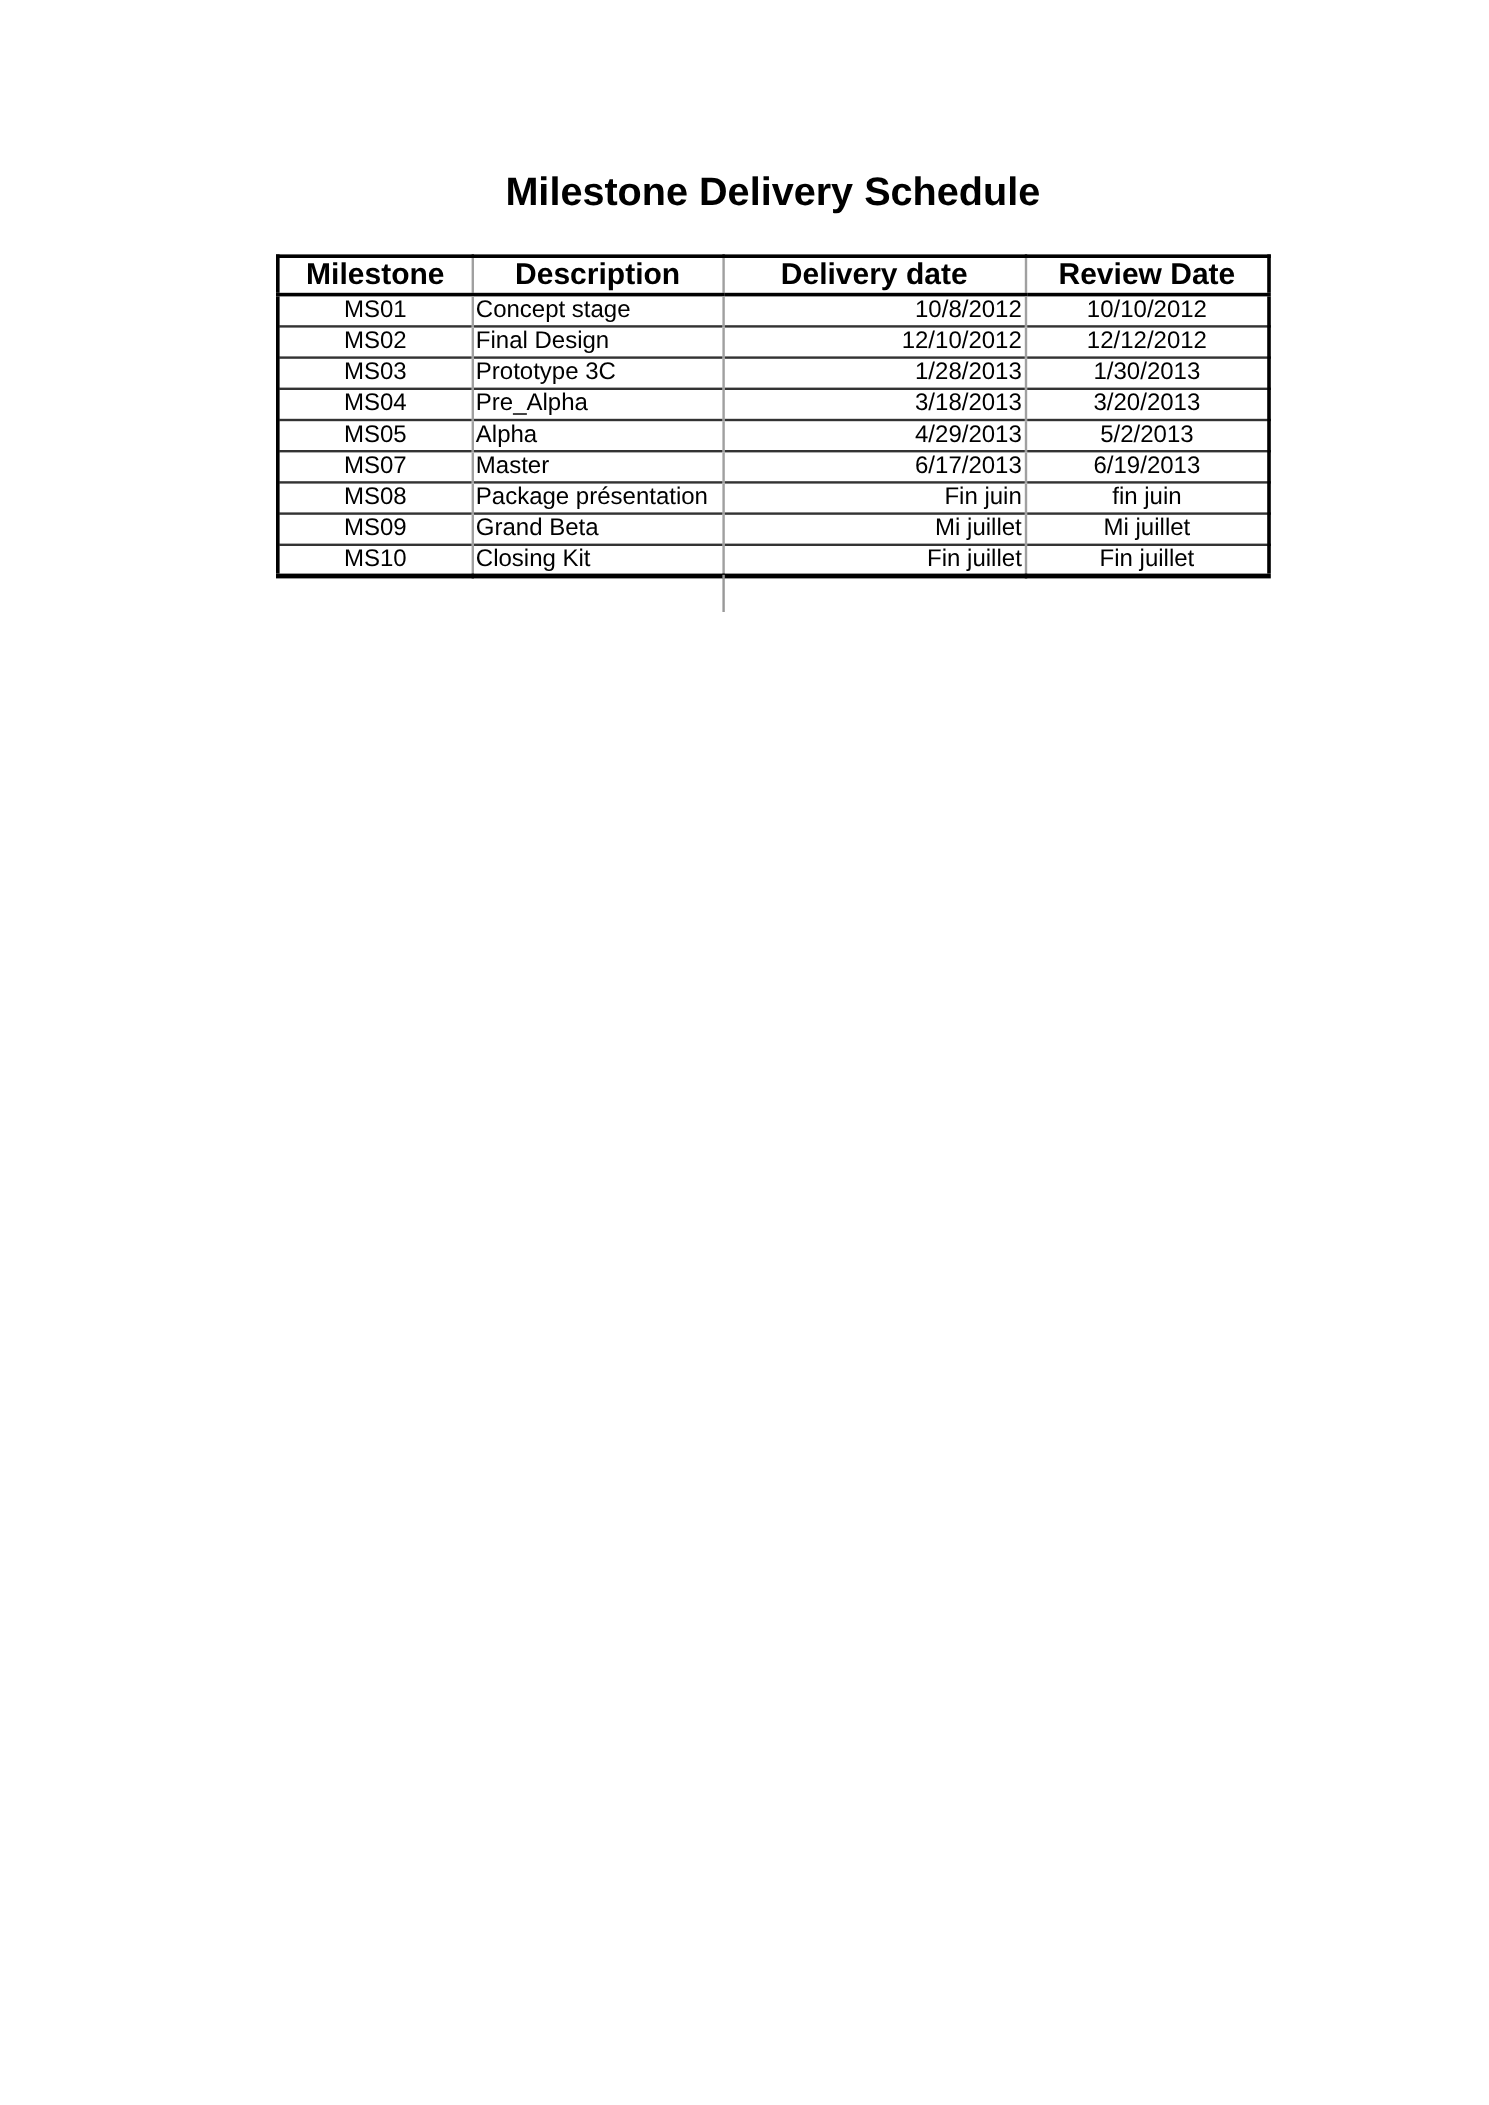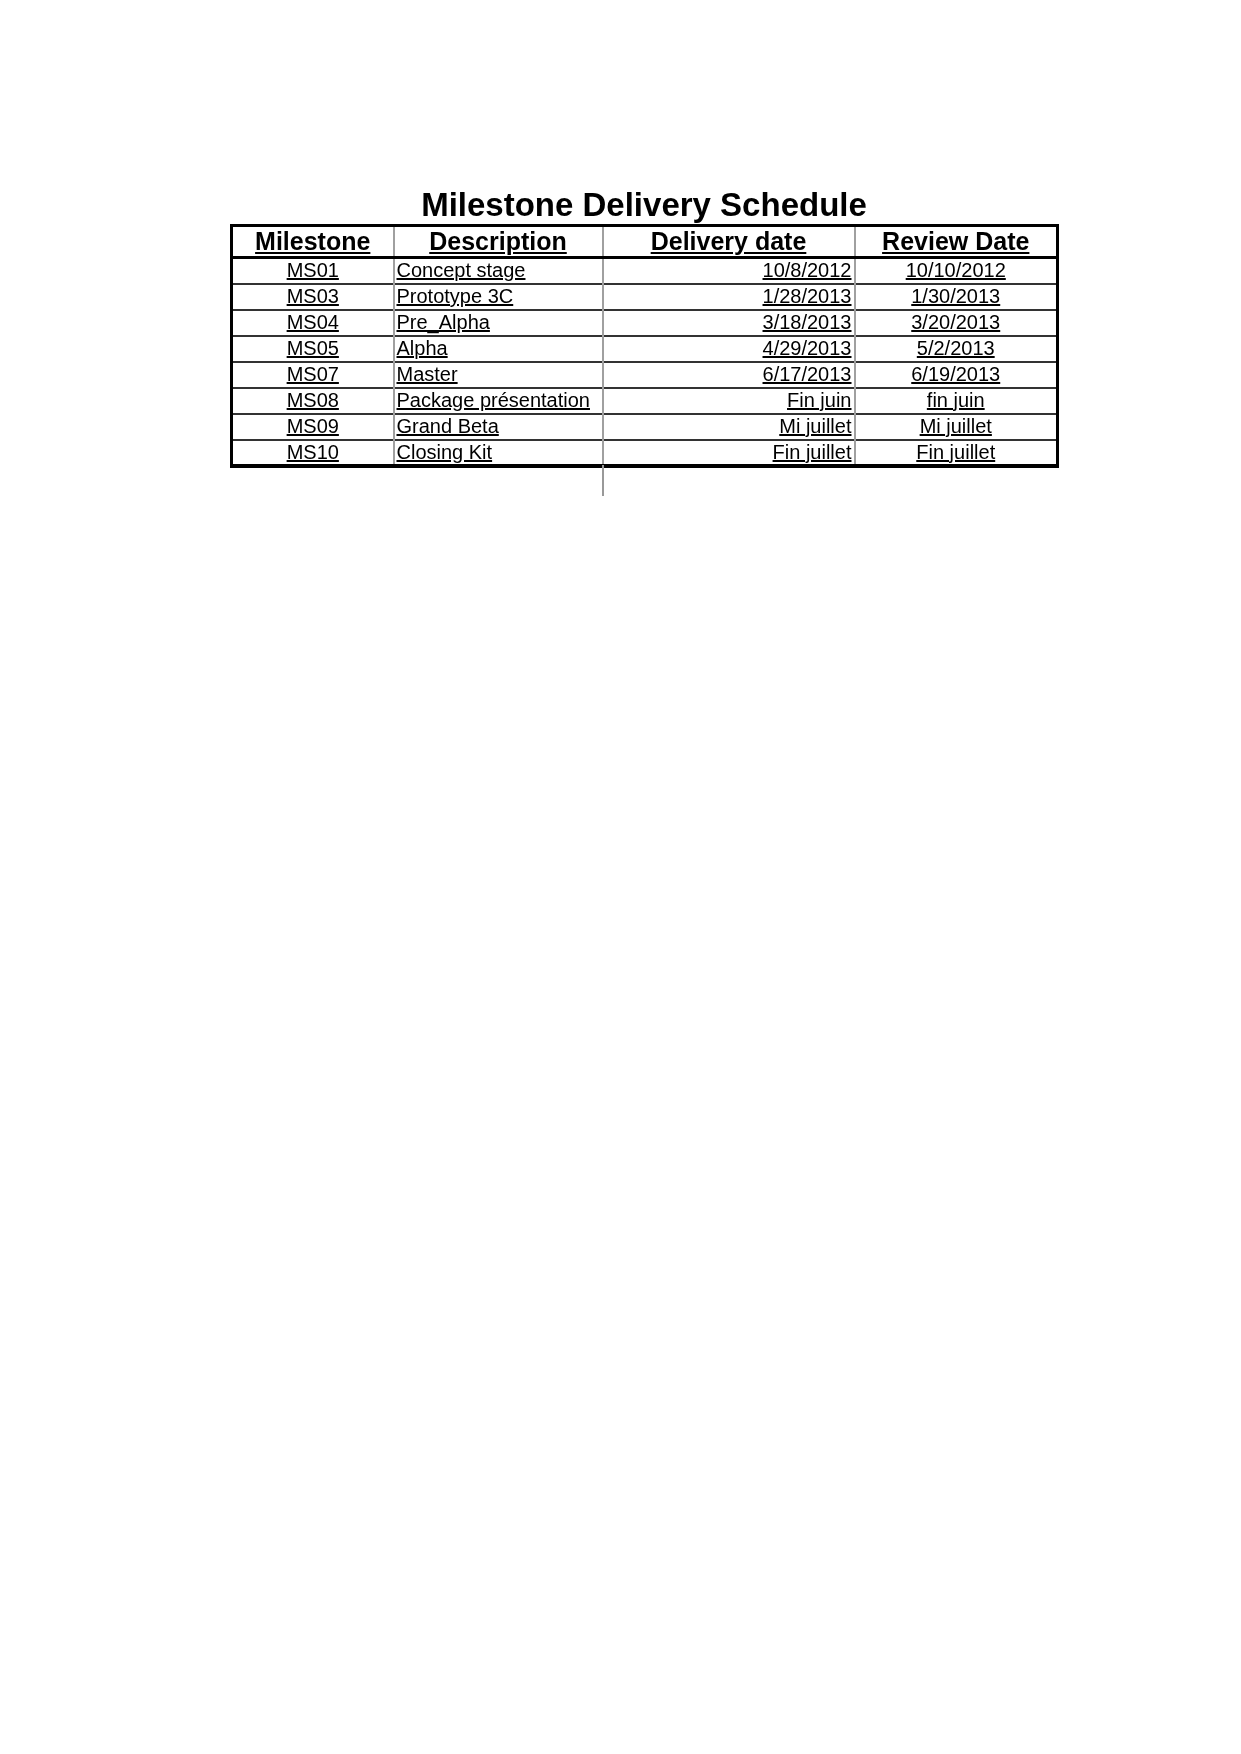"Milestone Delivery Schedule" .doc-title { margin-top: 45px -> none }
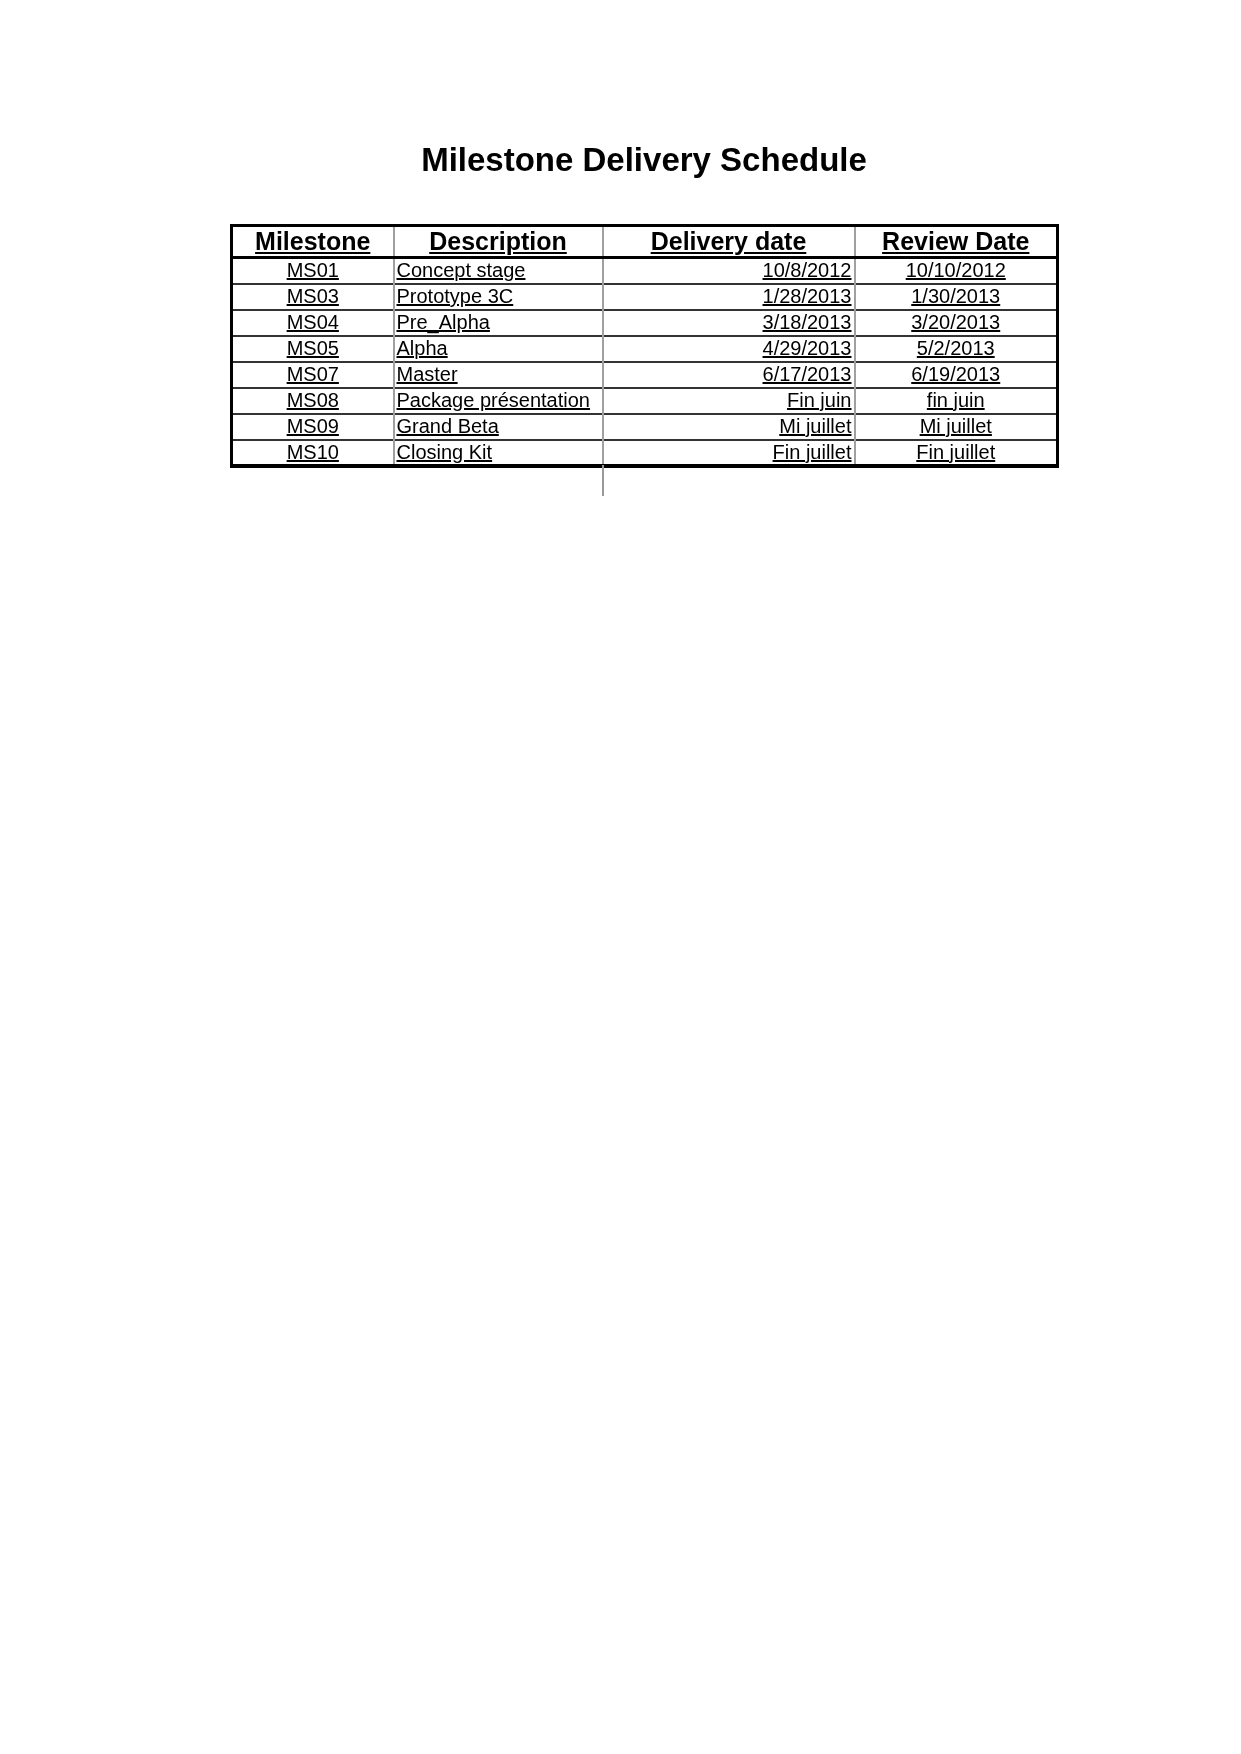"Milestone" .table-wrap { text-decoration: underline -> none; top: 224px -> 212px }
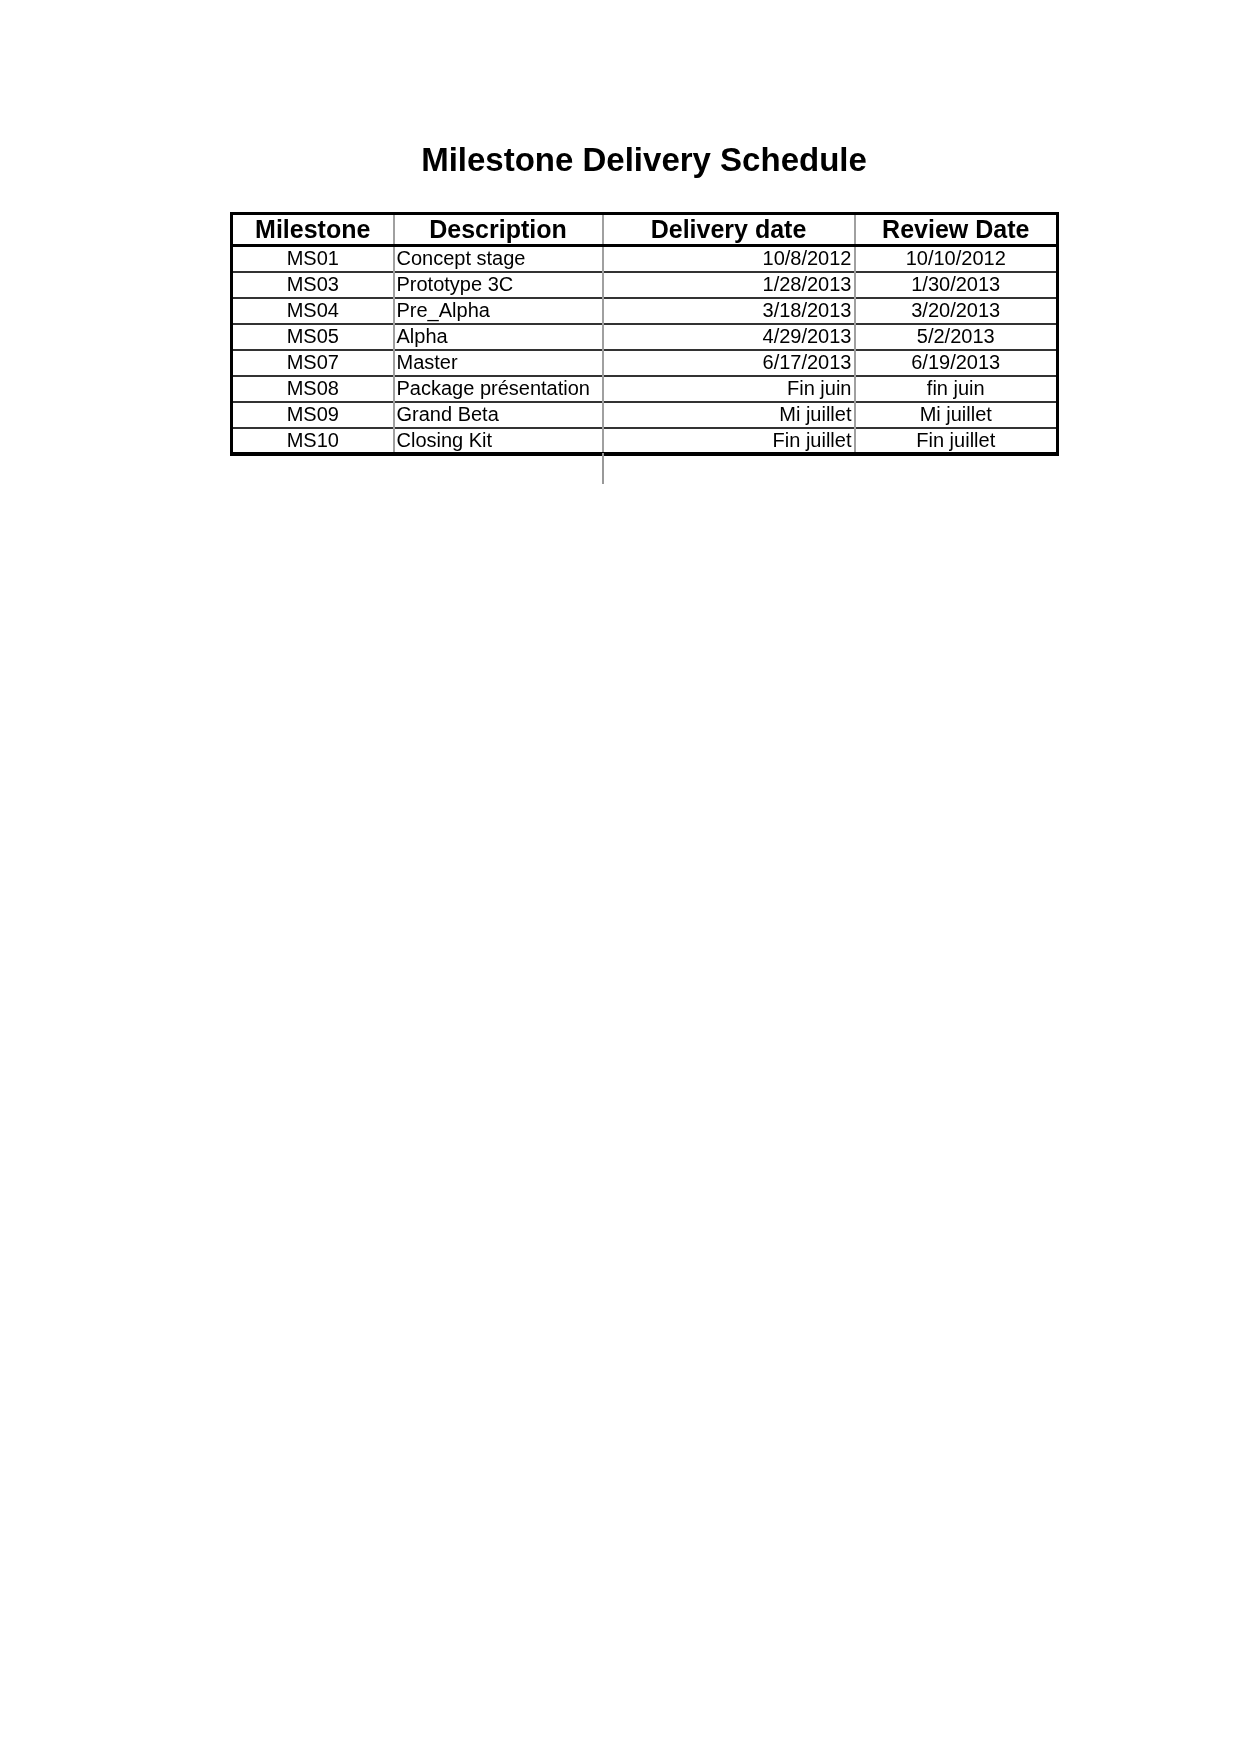"MS02" tr { html: none -> <tr> <td>MS02</td> <td>Final Design</td> <td>12/10/2012</td> <td>12/12/2012</td> </tr> }
